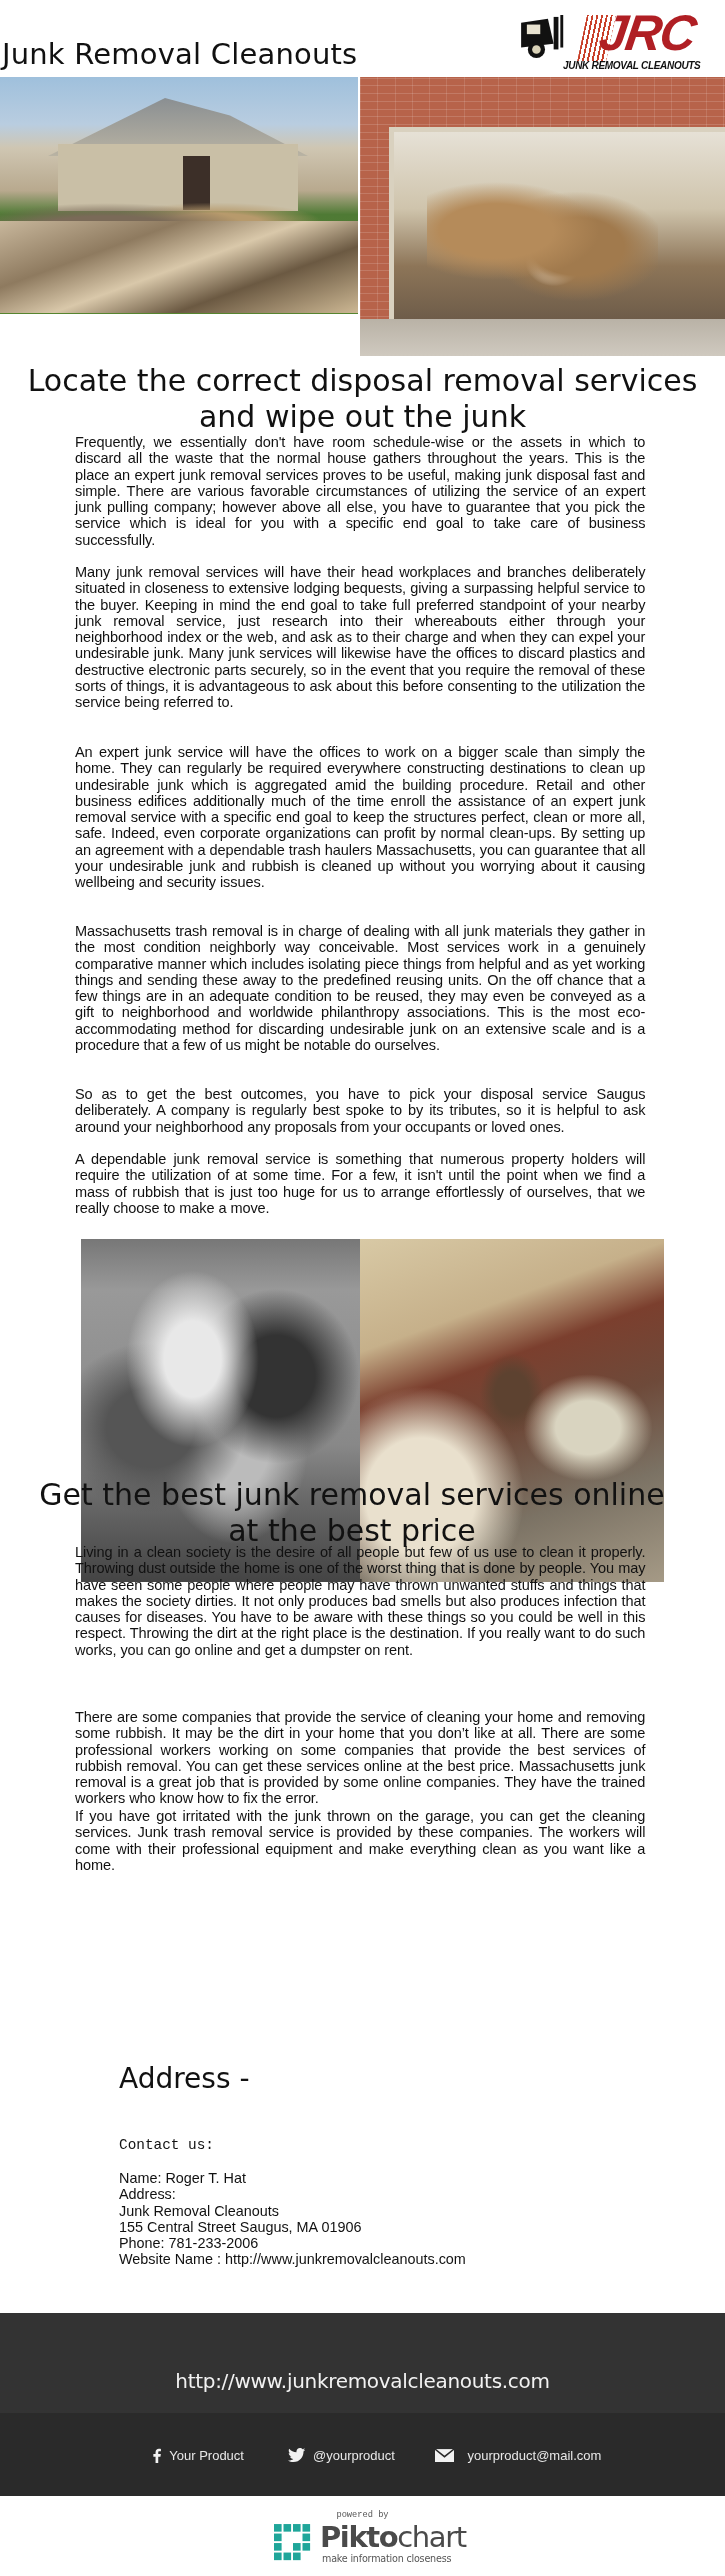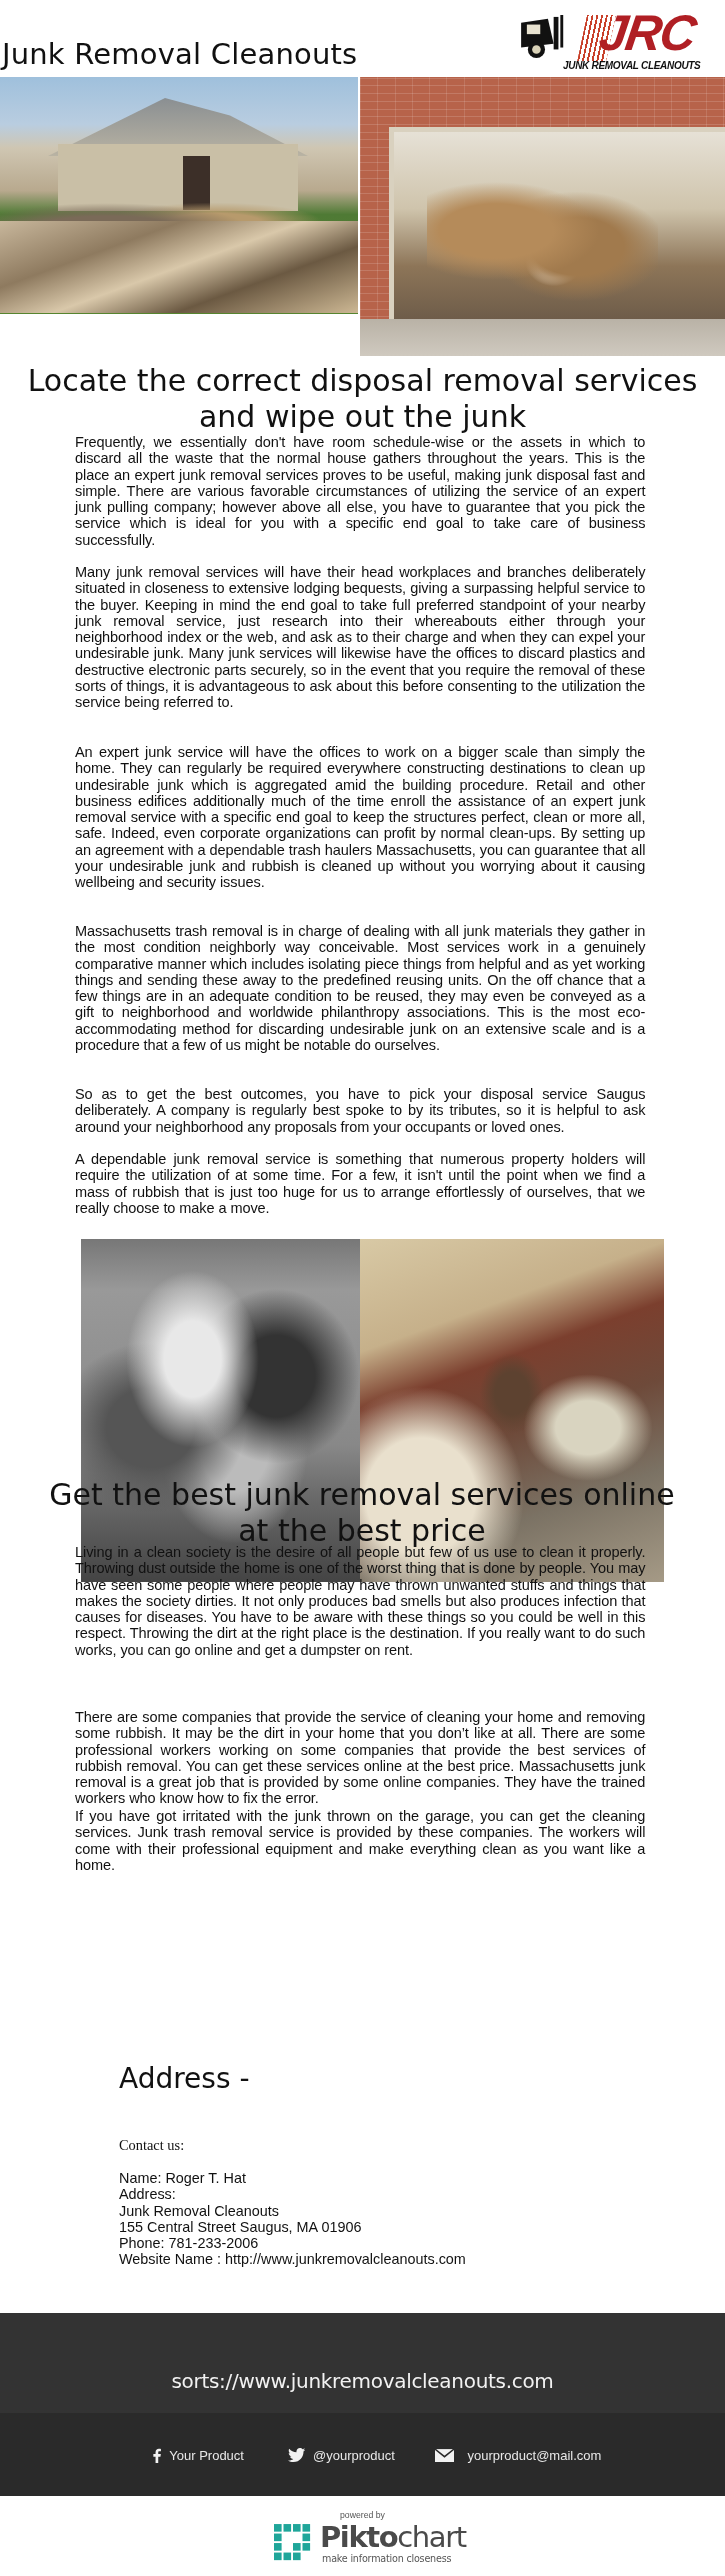"Get the best junk removal" .h1.second { left: 38px -> 28px }
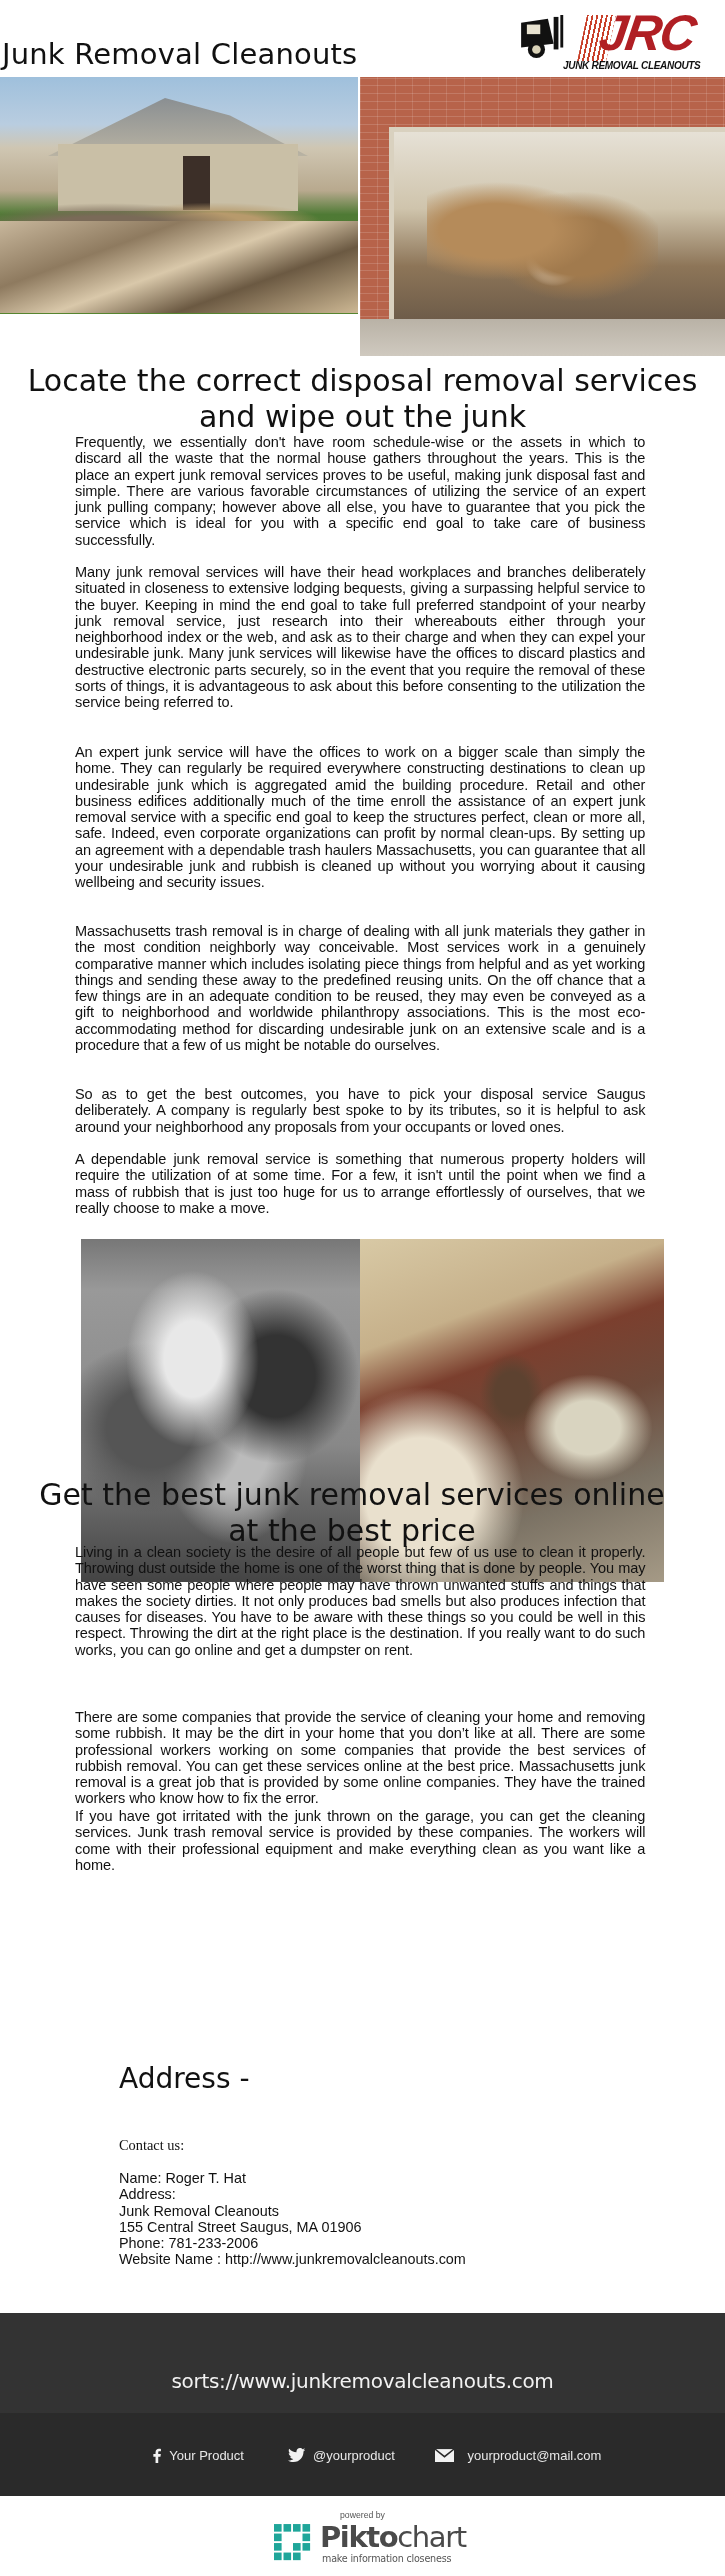"Contact us:" .contact { font-family: Liberation Serif, serif -> Liberation Mono, monospace }
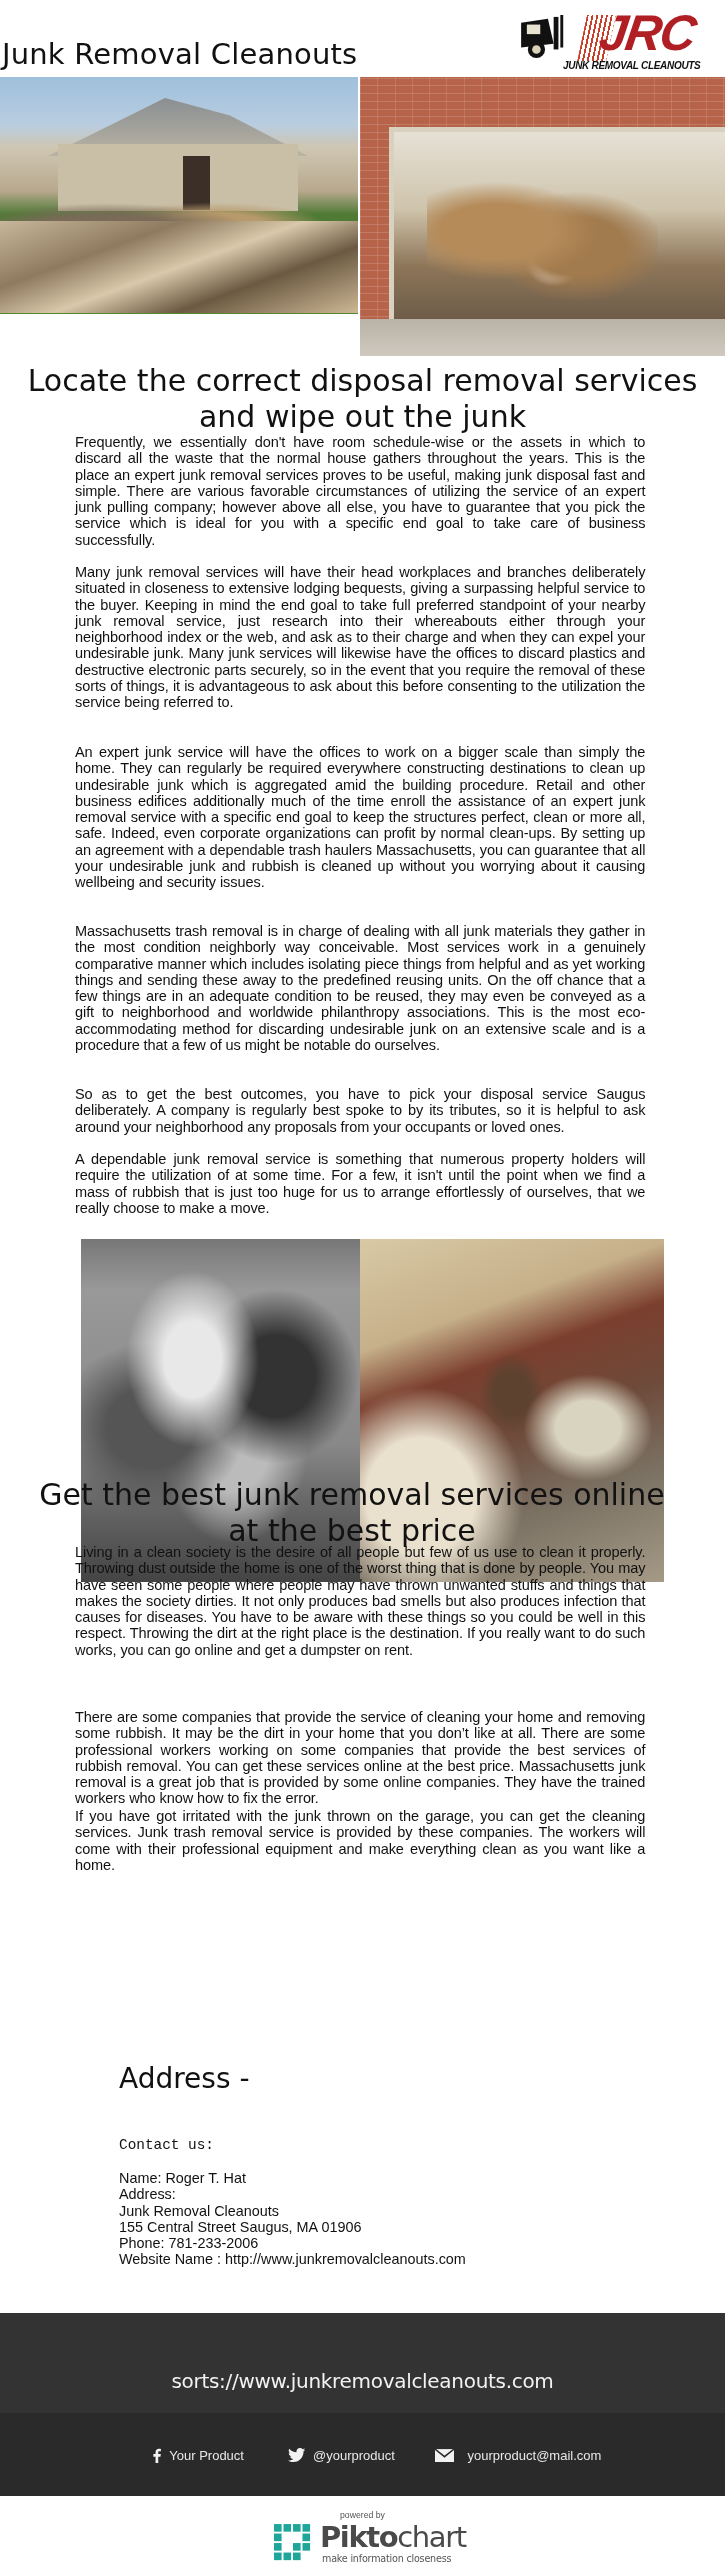"sorts://www.junkremovalcleanouts.com" div.url { text: sorts://www.junkremovalcleanouts.com -> http://www.junkremovalcleanouts.com }
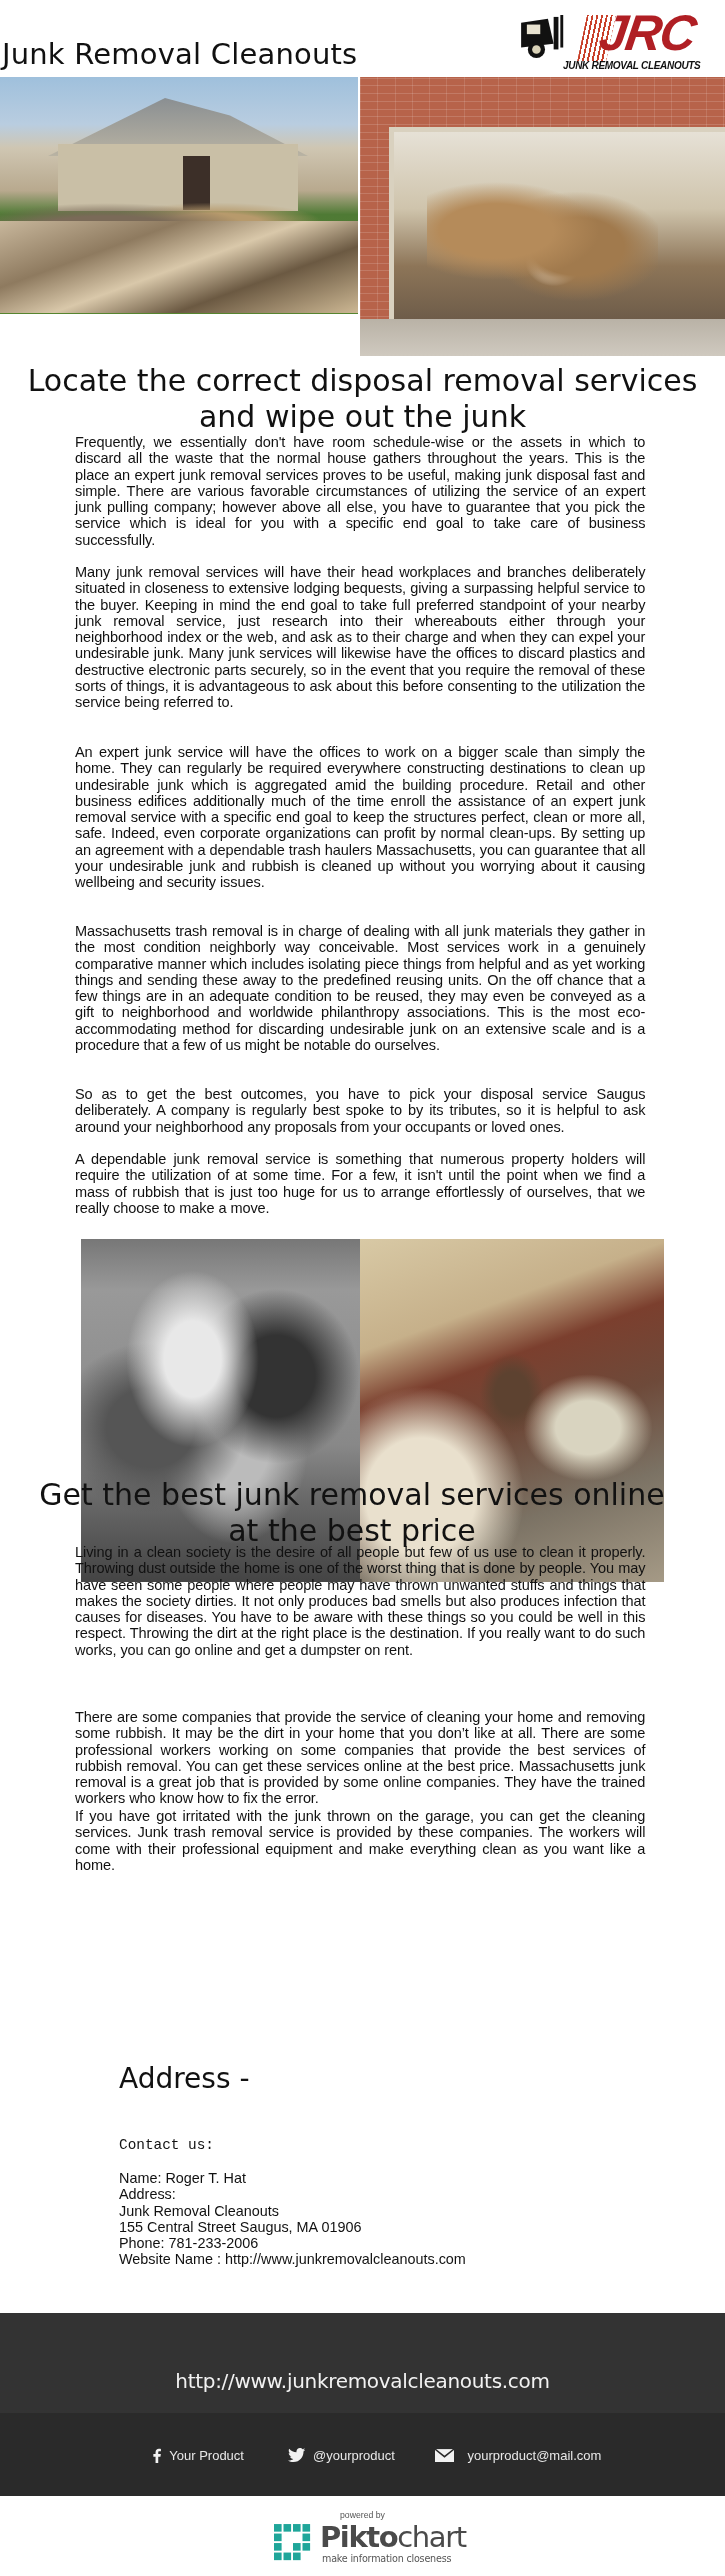"powered by" .powered { font-family: Liberation Sans, sans-serif -> Liberation Mono, monospace }
